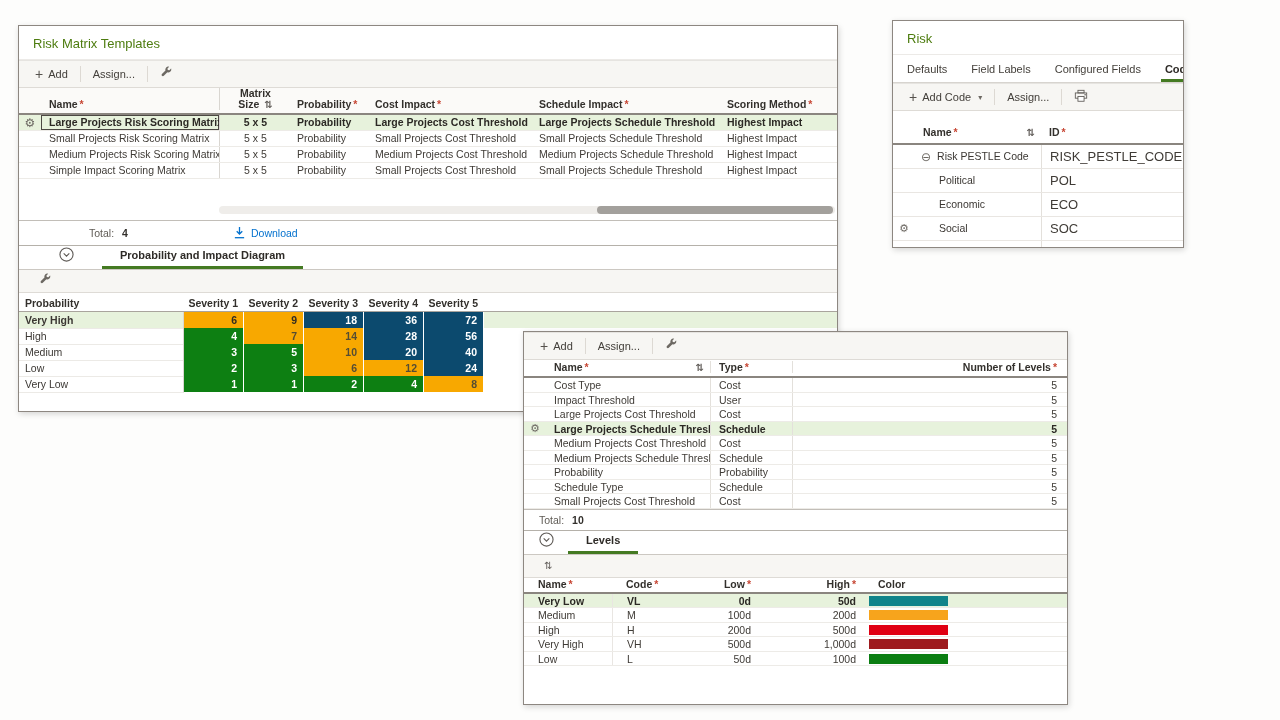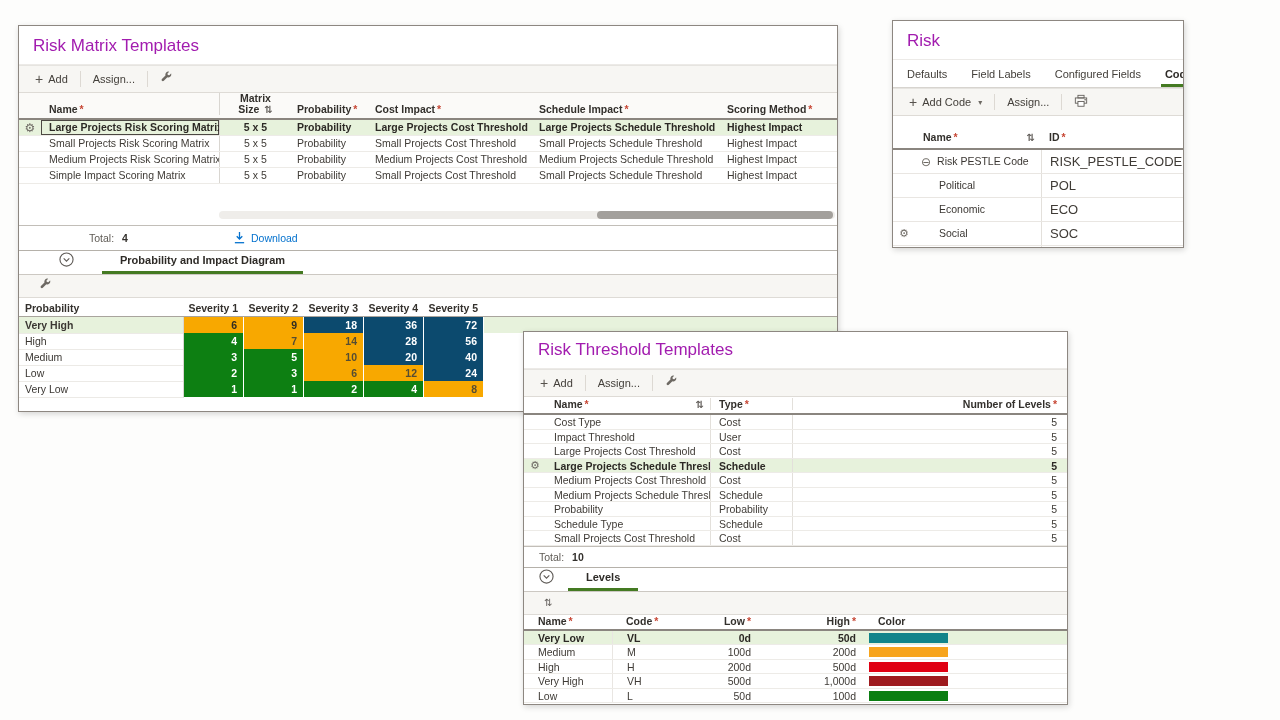"Risk Matrix Templates" .panel-title { color: #a21caf -> #4d7c0f; font-size: 17px -> 13px }
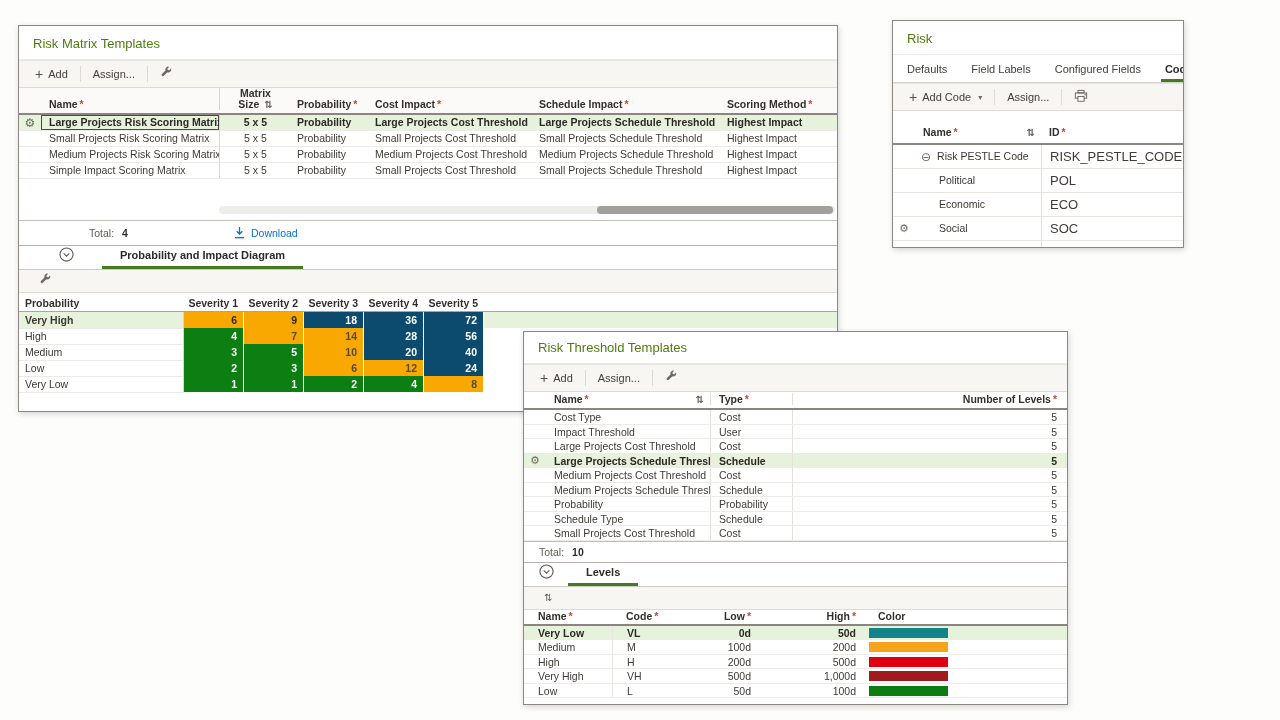"Risk Threshold Templates" div.panel-title { html: <div>Risk Threshold Templates</div> -> none }
